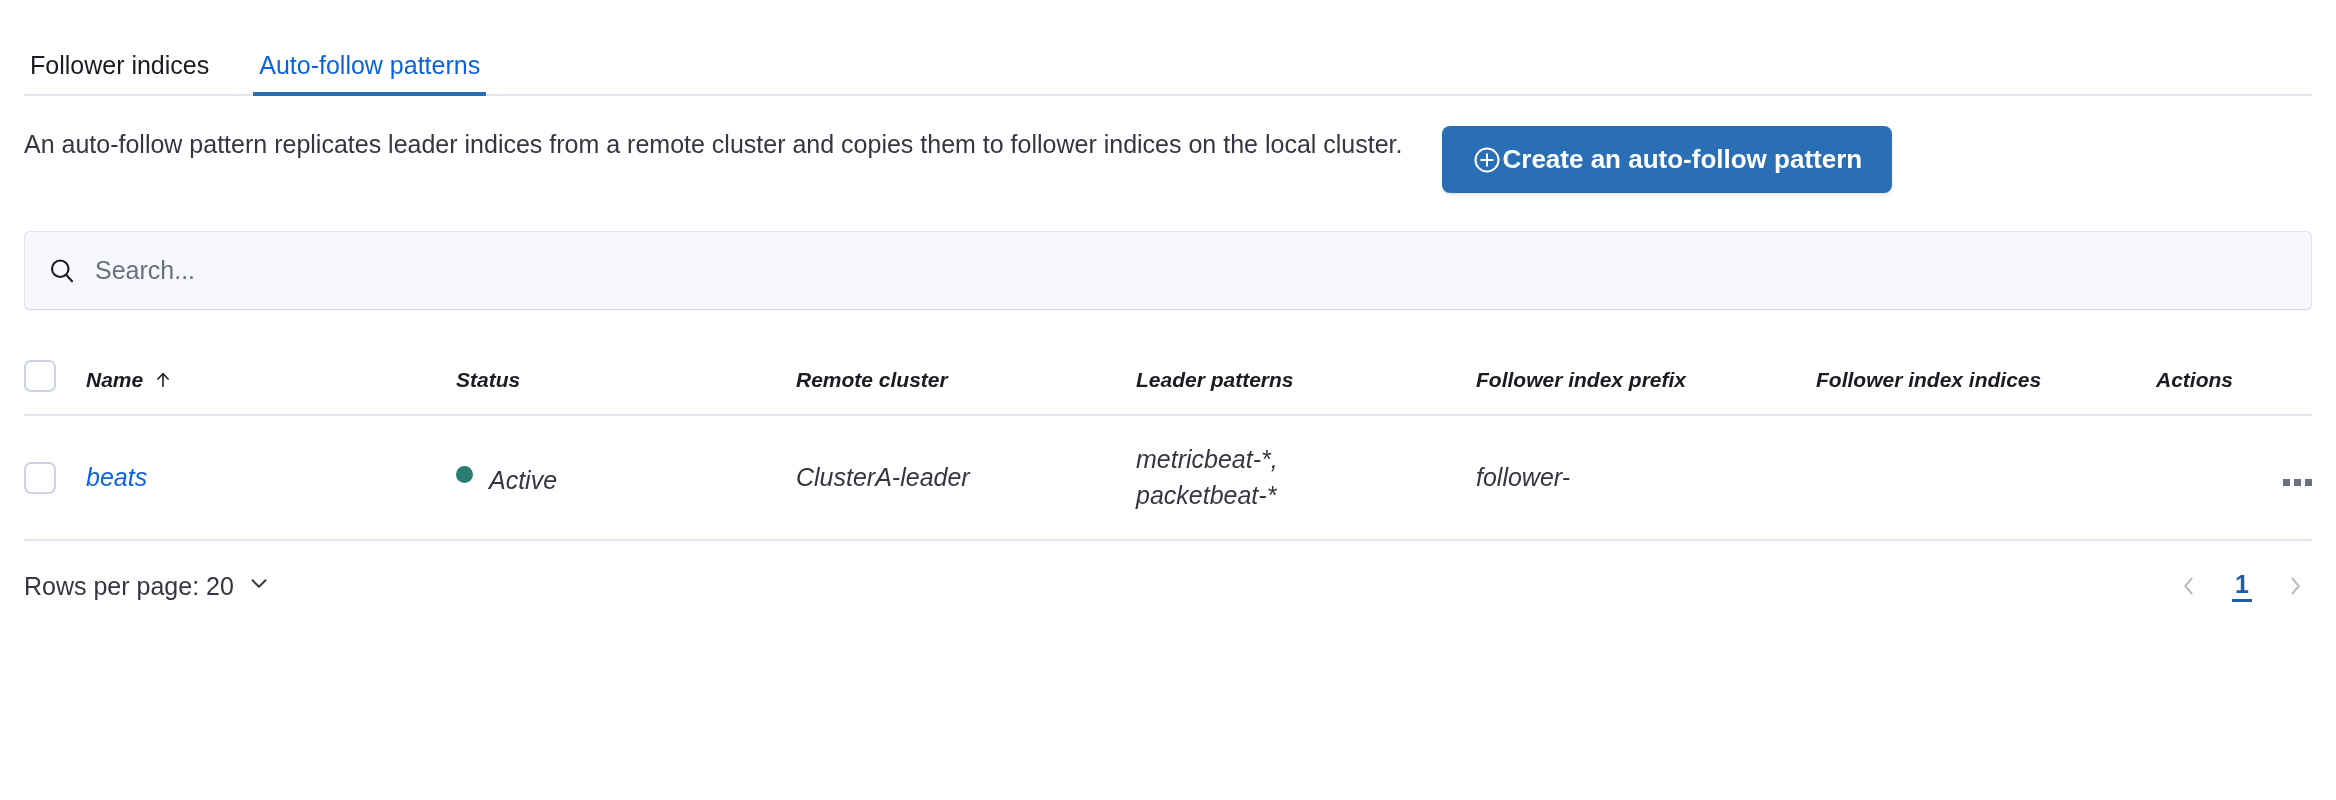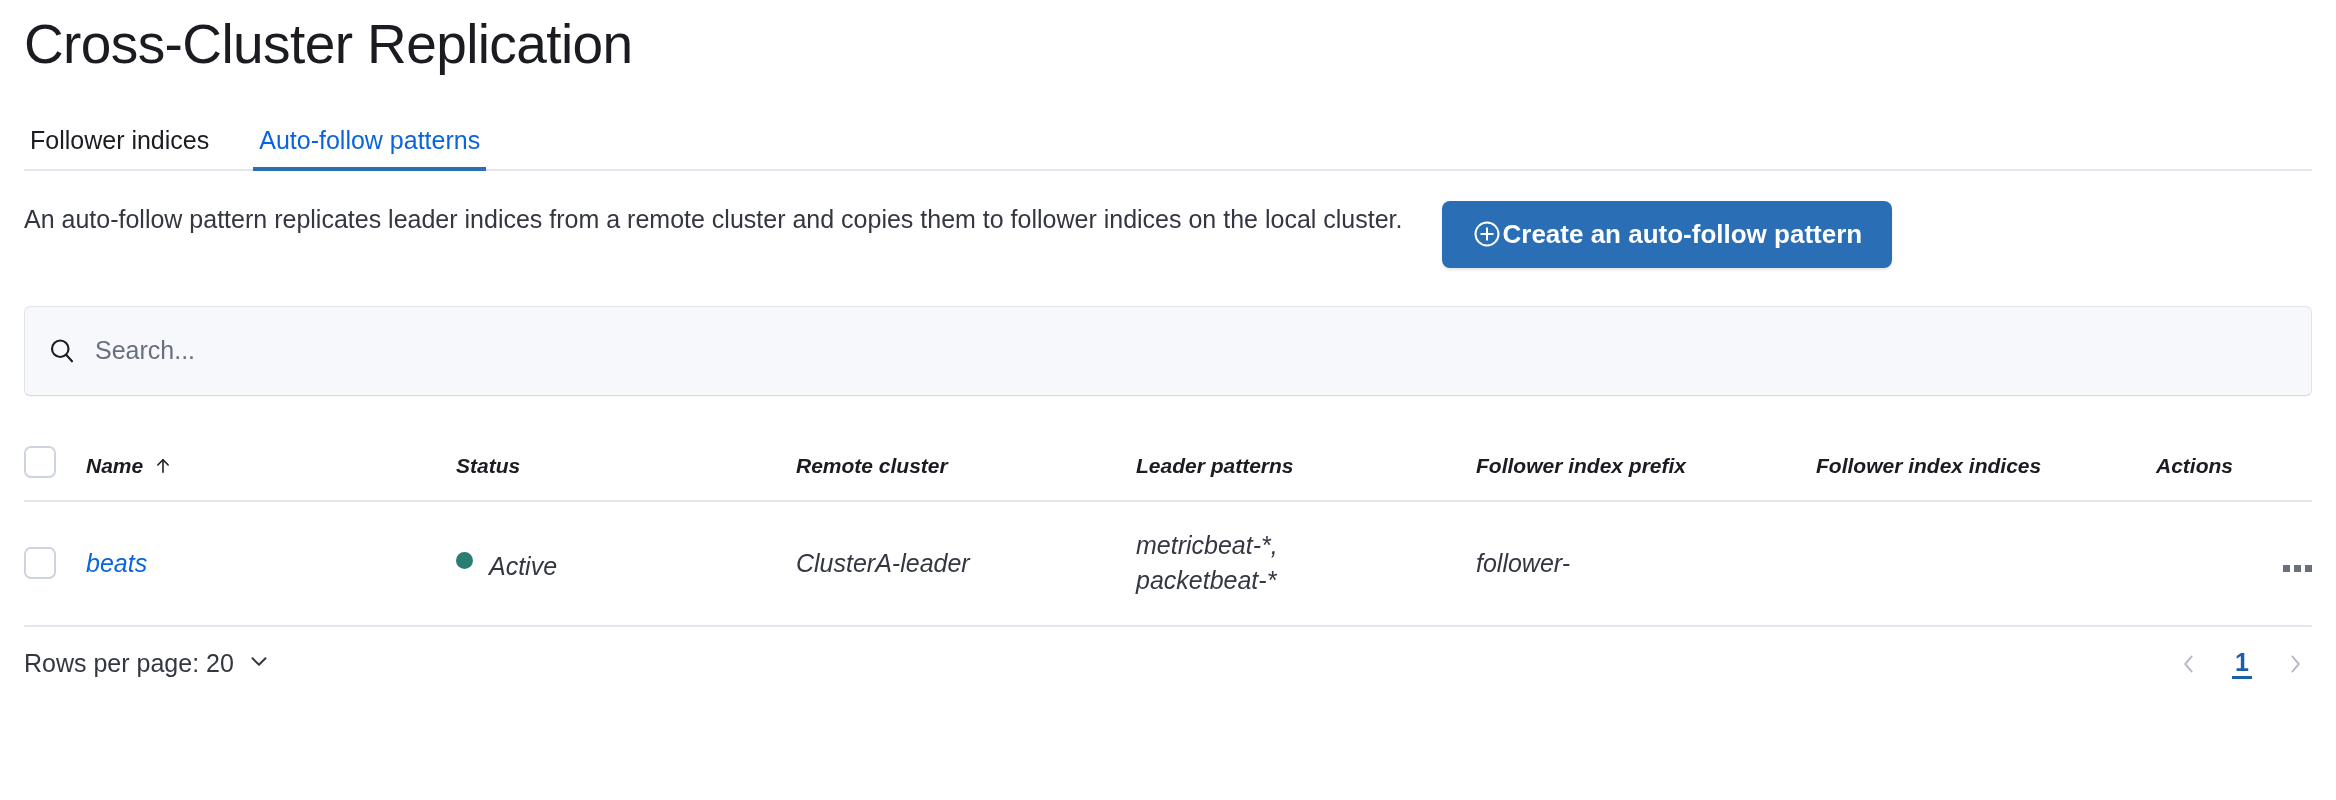"Cross-Cluster Replication" h1.page-title { html: <h1>Cross-Cluster Replication</h1> -> none }
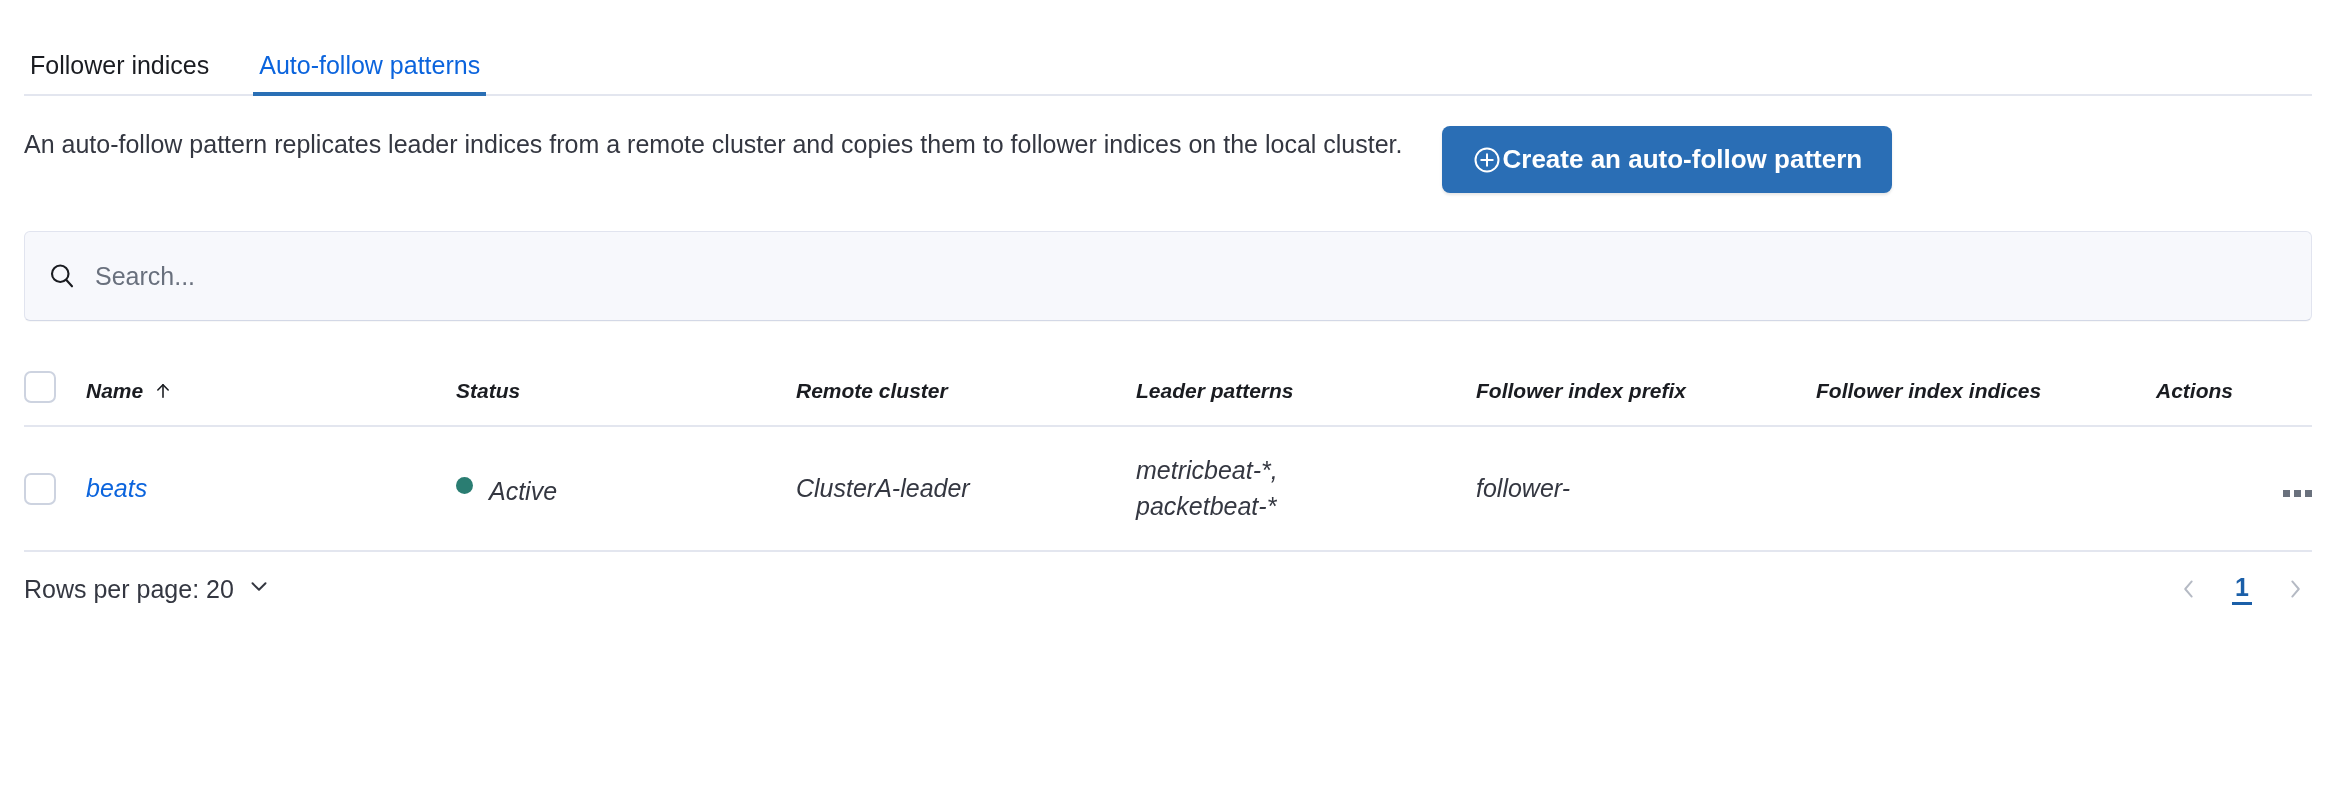"Search..." .search-bar { height: 90px -> 79px }
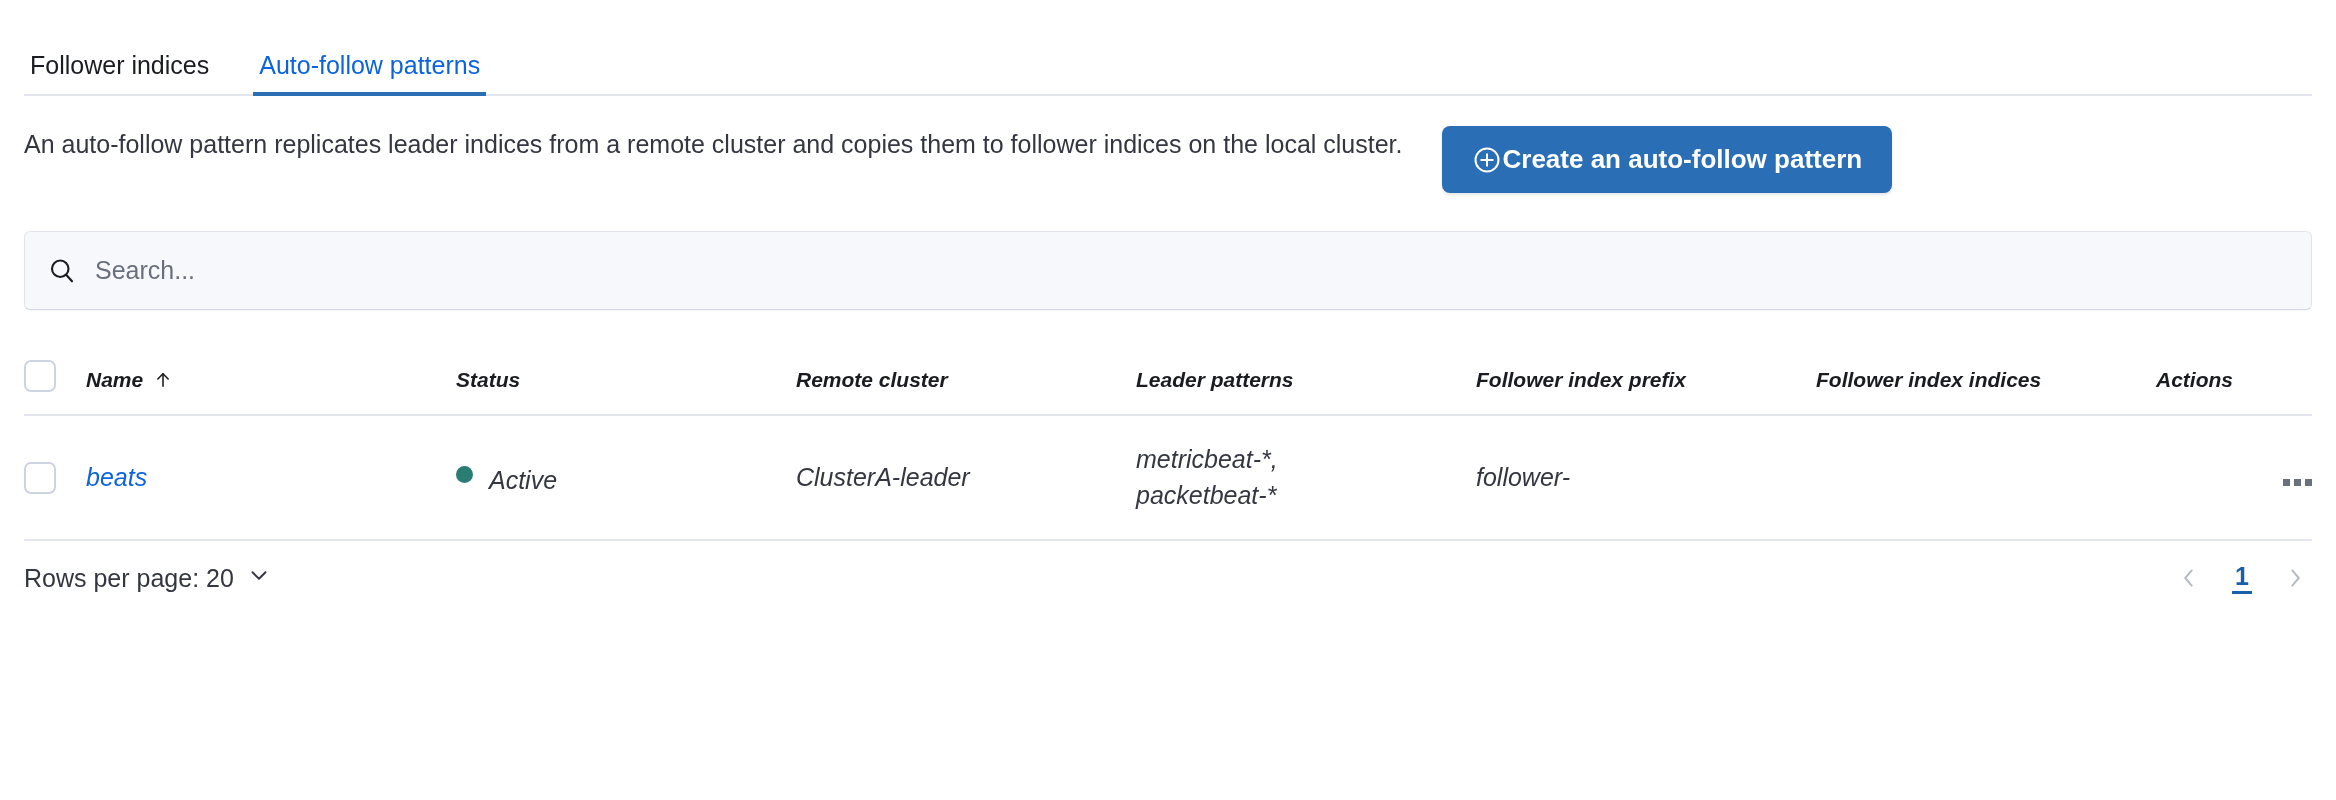"Rows per page: 20" .table-footer { margin-top: 20px -> 28px }
